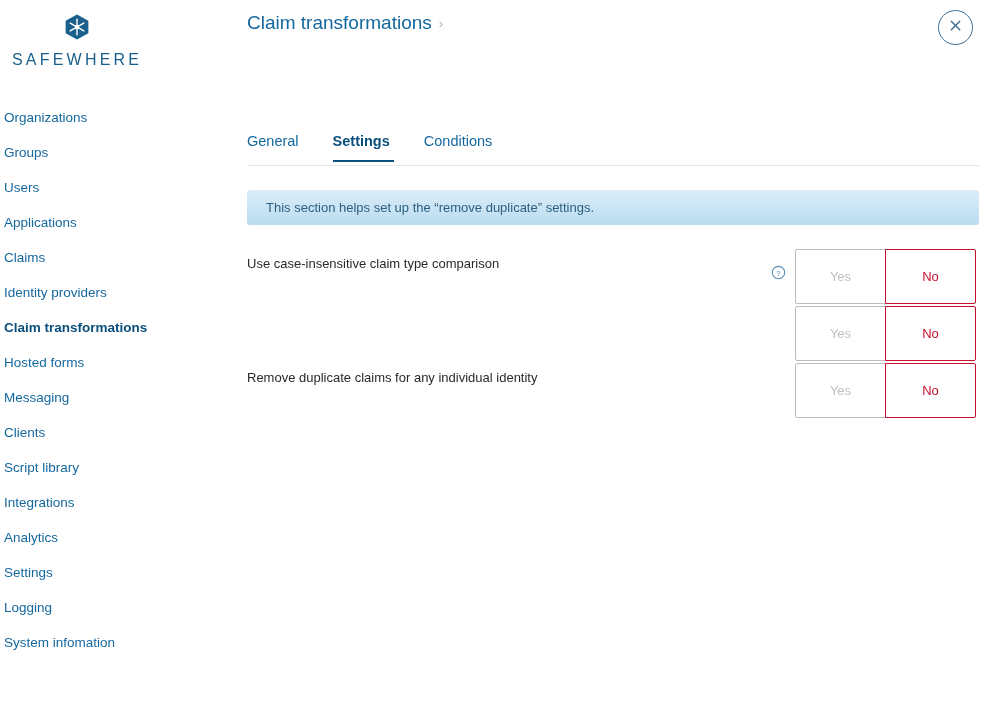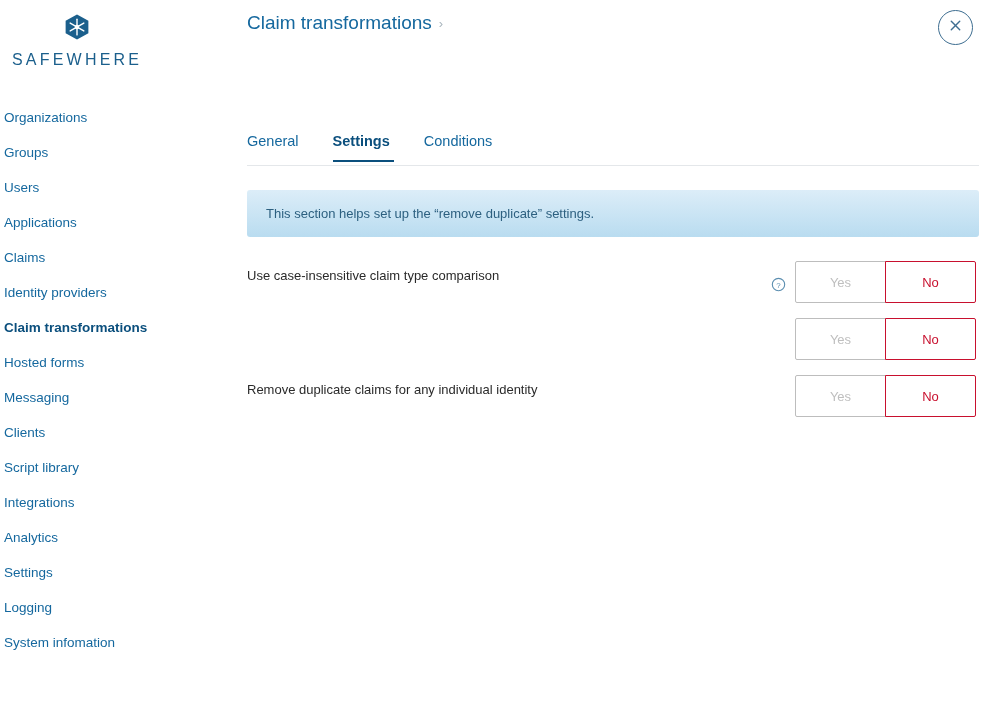"This section helps set up" .info-banner { height: 47px -> 35px }
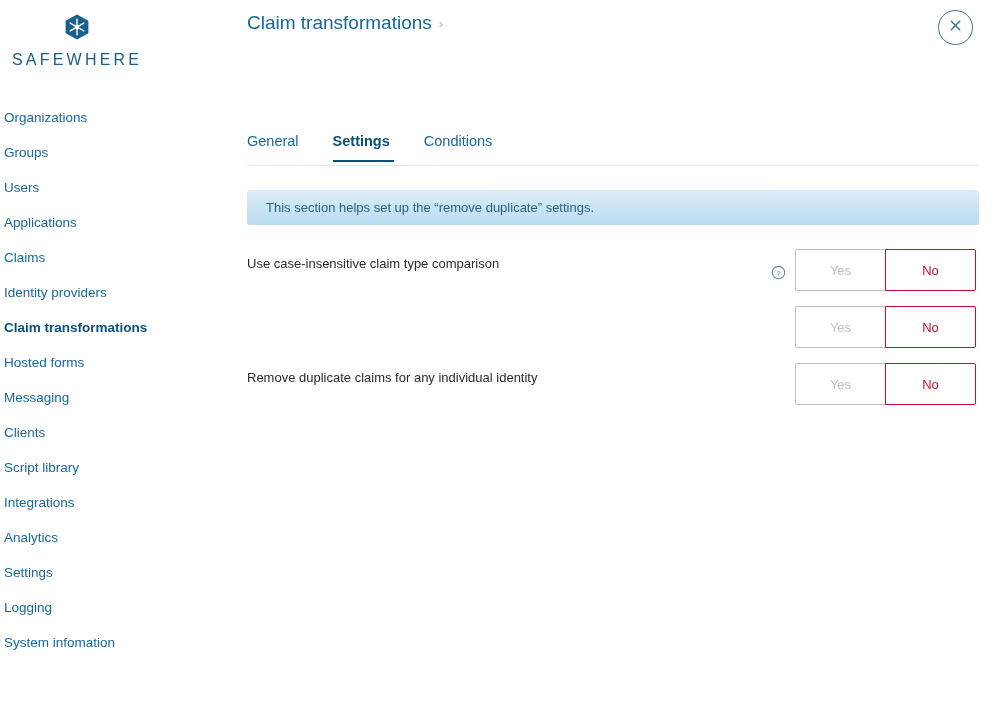"Yes" .toggle-btn { height: 42px -> 55px }
